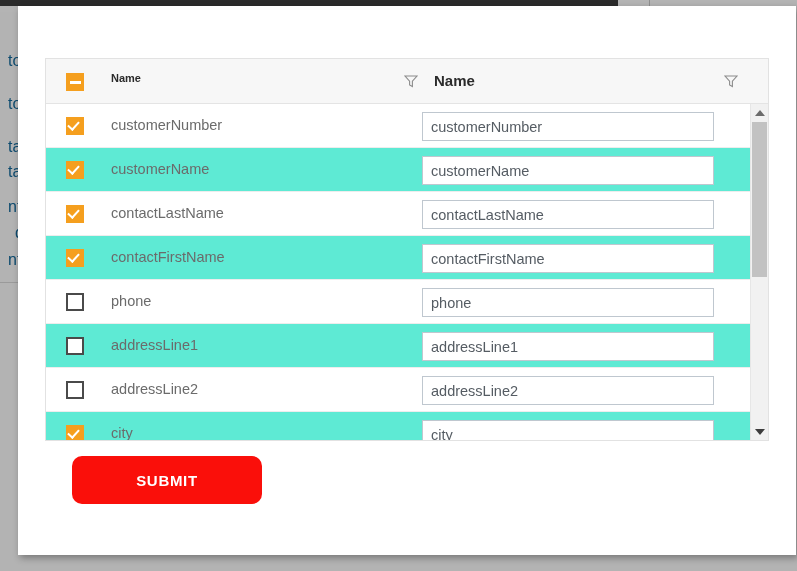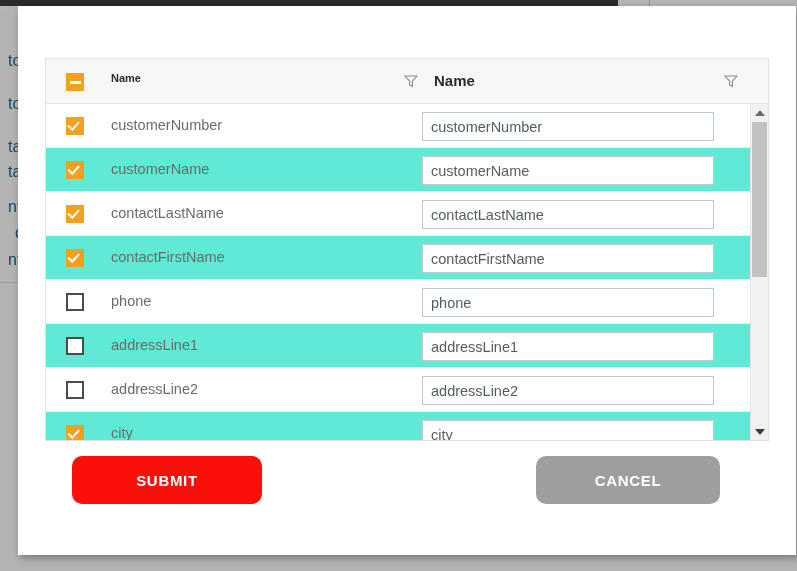"CANCEL" button.btn { html: <button>CANCEL</button> -> none }
